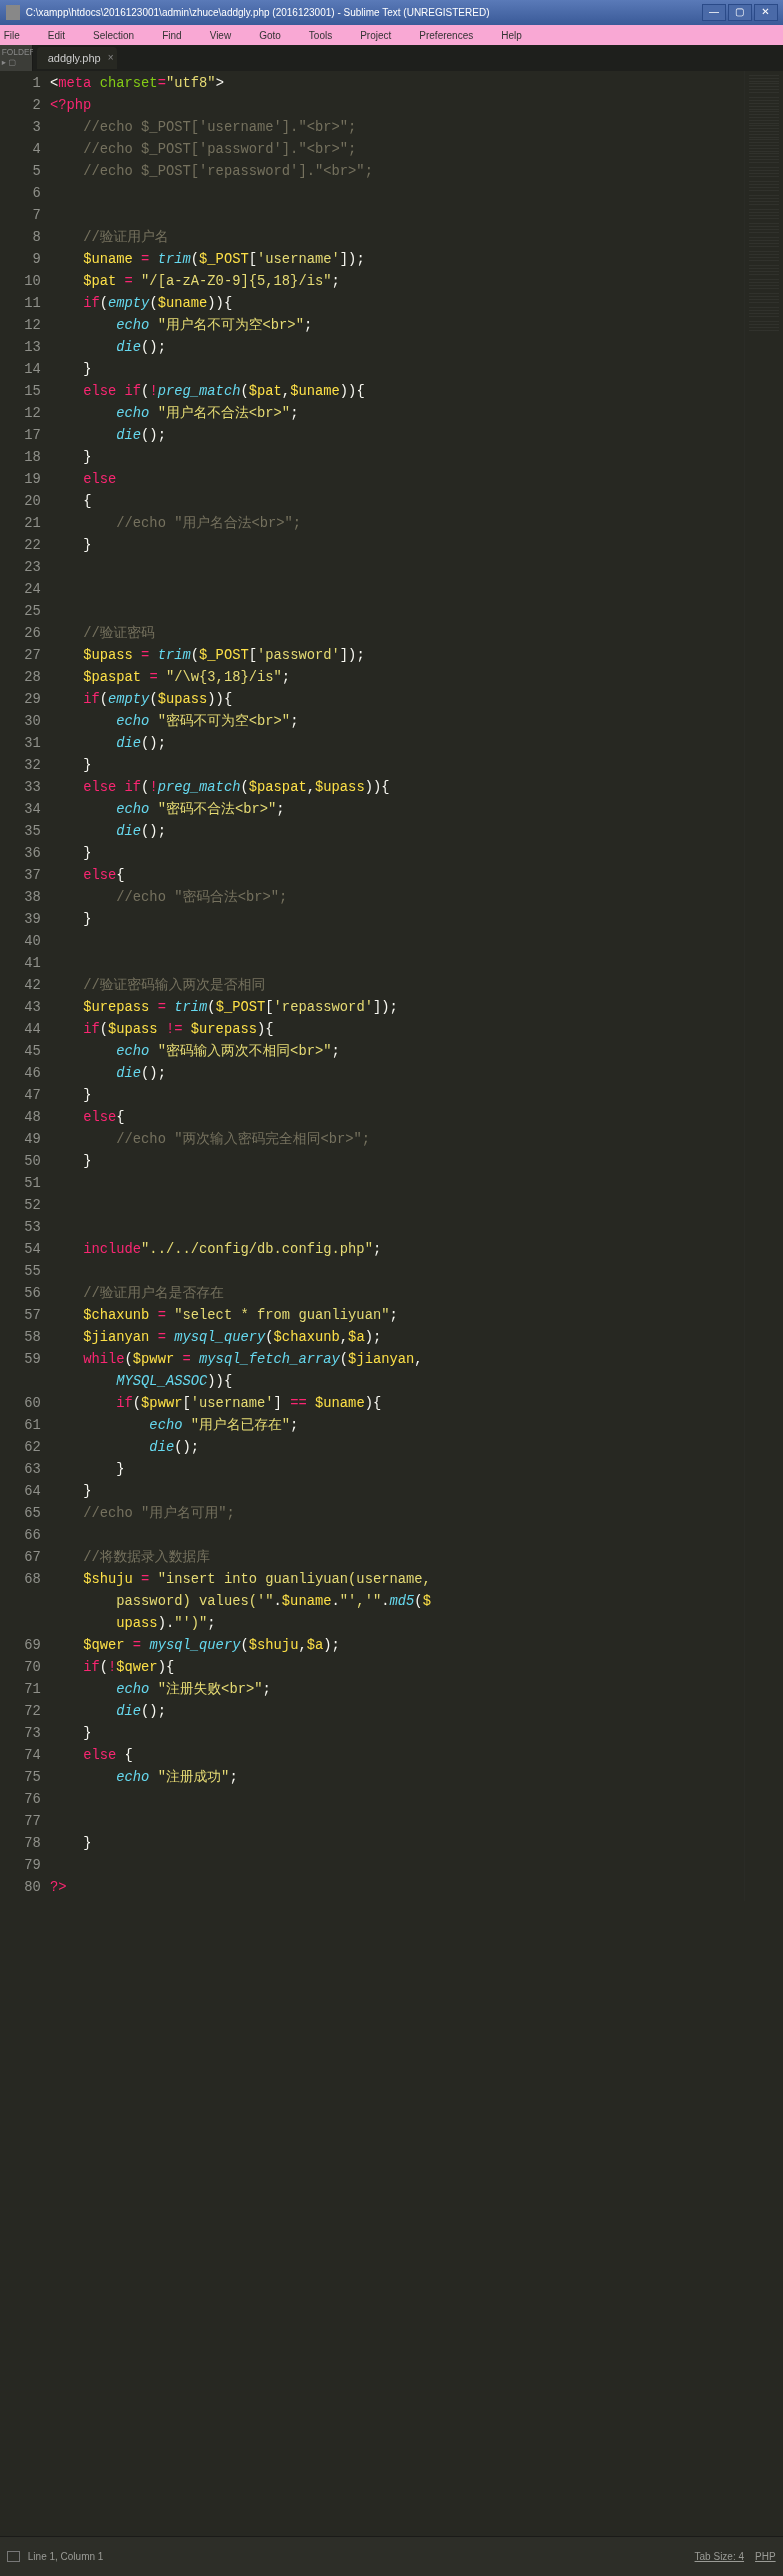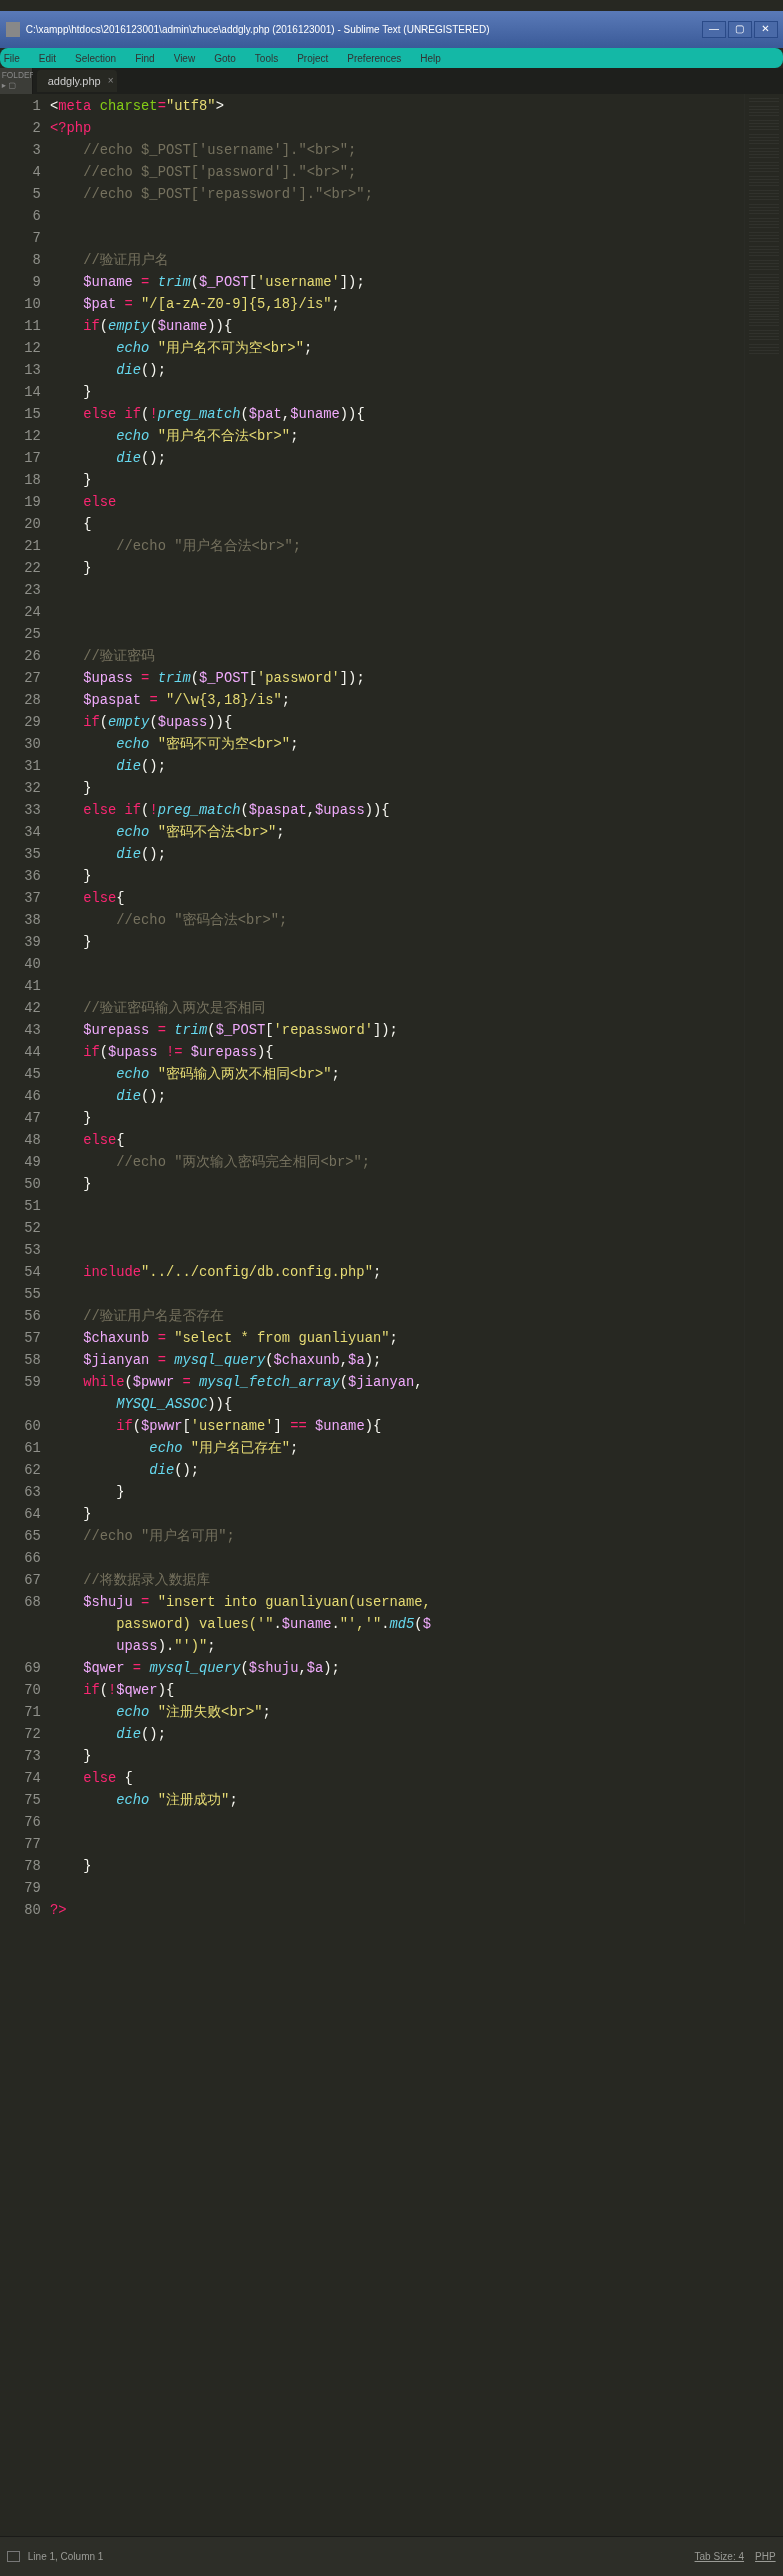"C:\xampp\htdocs\2016123001\admin\zhuce\a" .titlebar { height: 37px -> 25px; margin-top: 11px -> none }
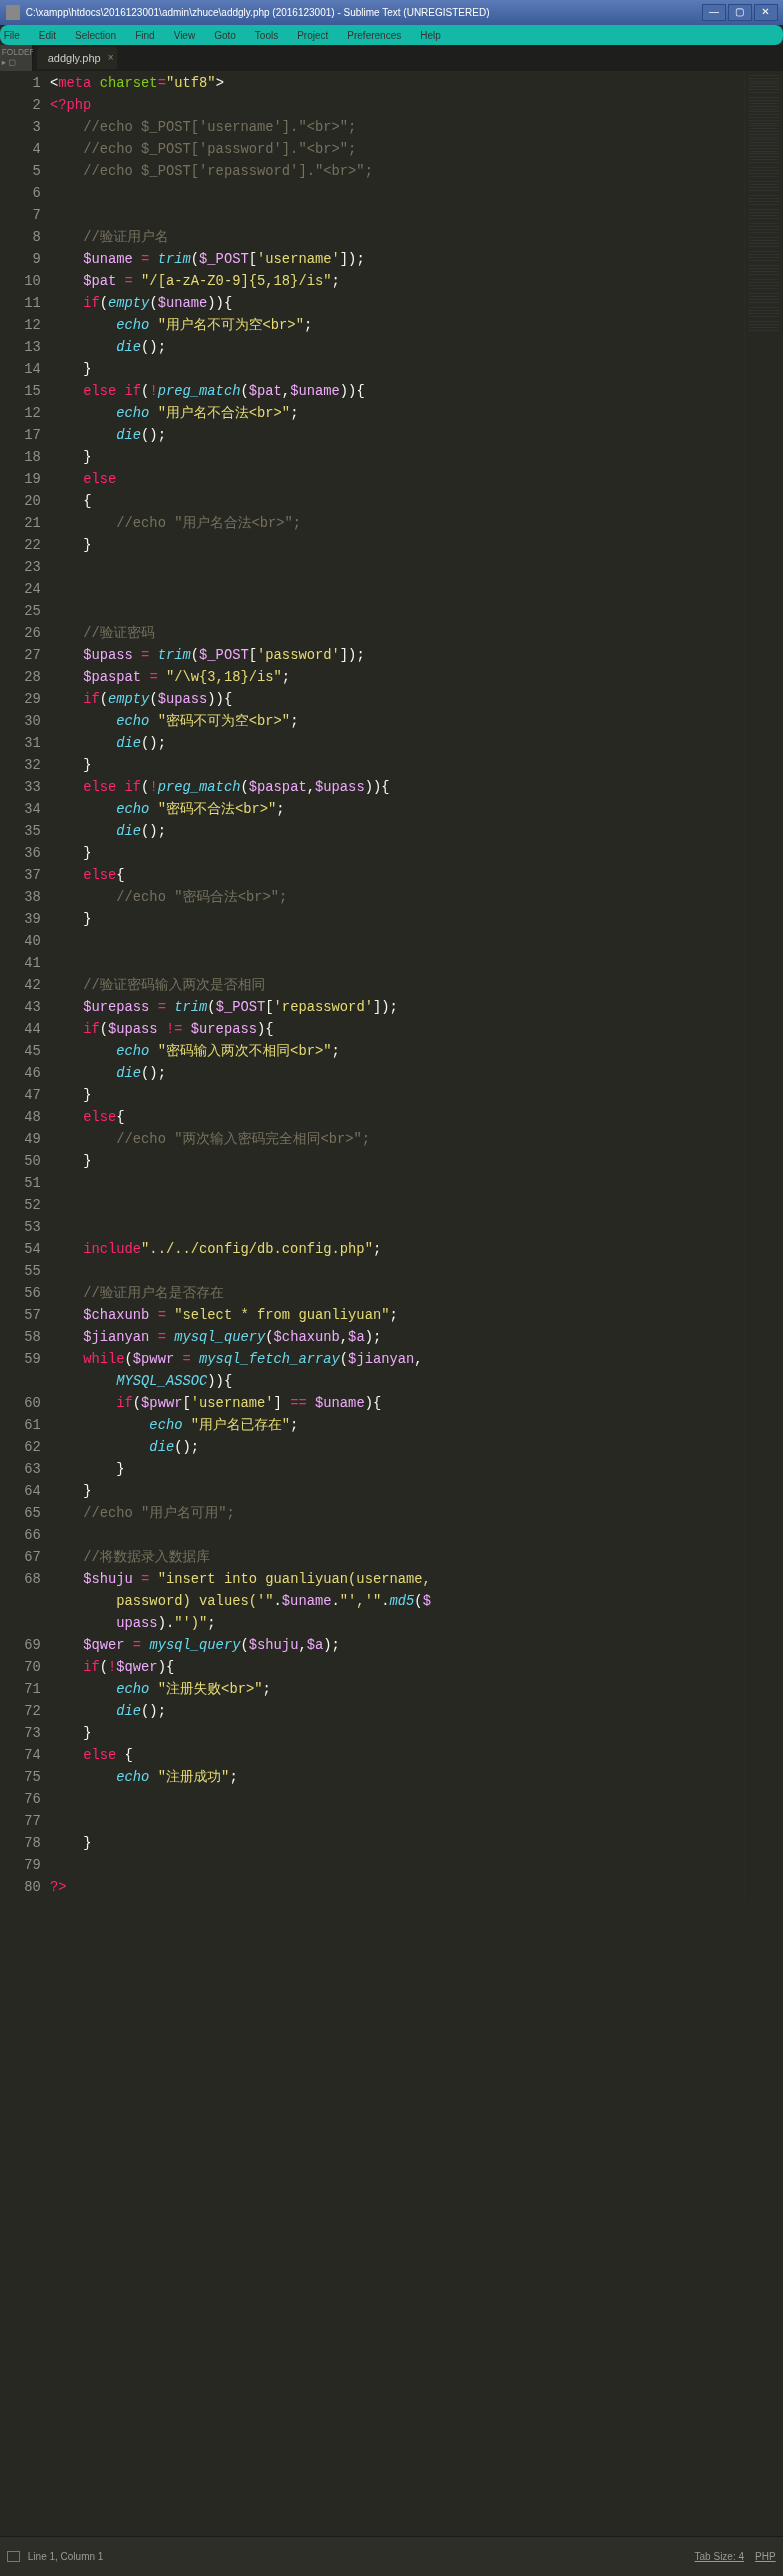"File" .menubar { background: #14b8a6 -> #f9a8d4; border-radius: 8px -> none; gap: 19px -> 28px }
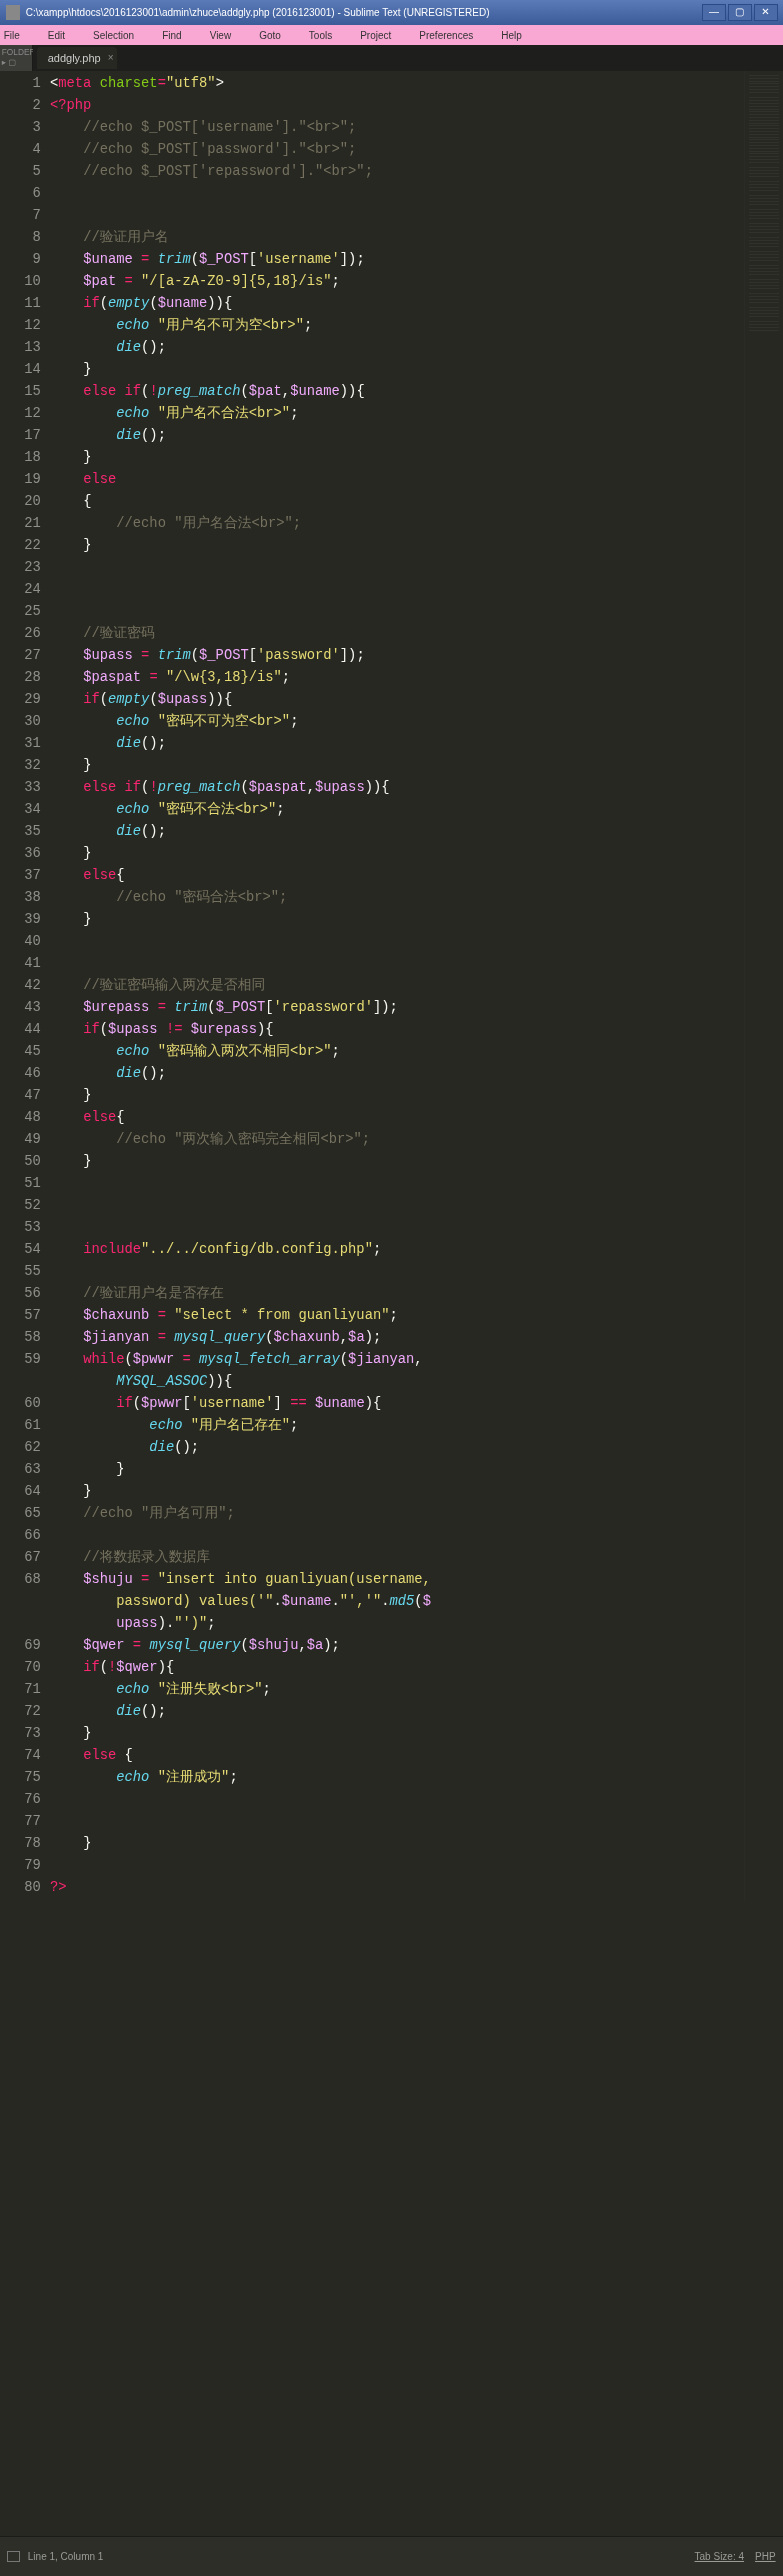"$uname" .va { color: #f0abfc -> #fde047 }
